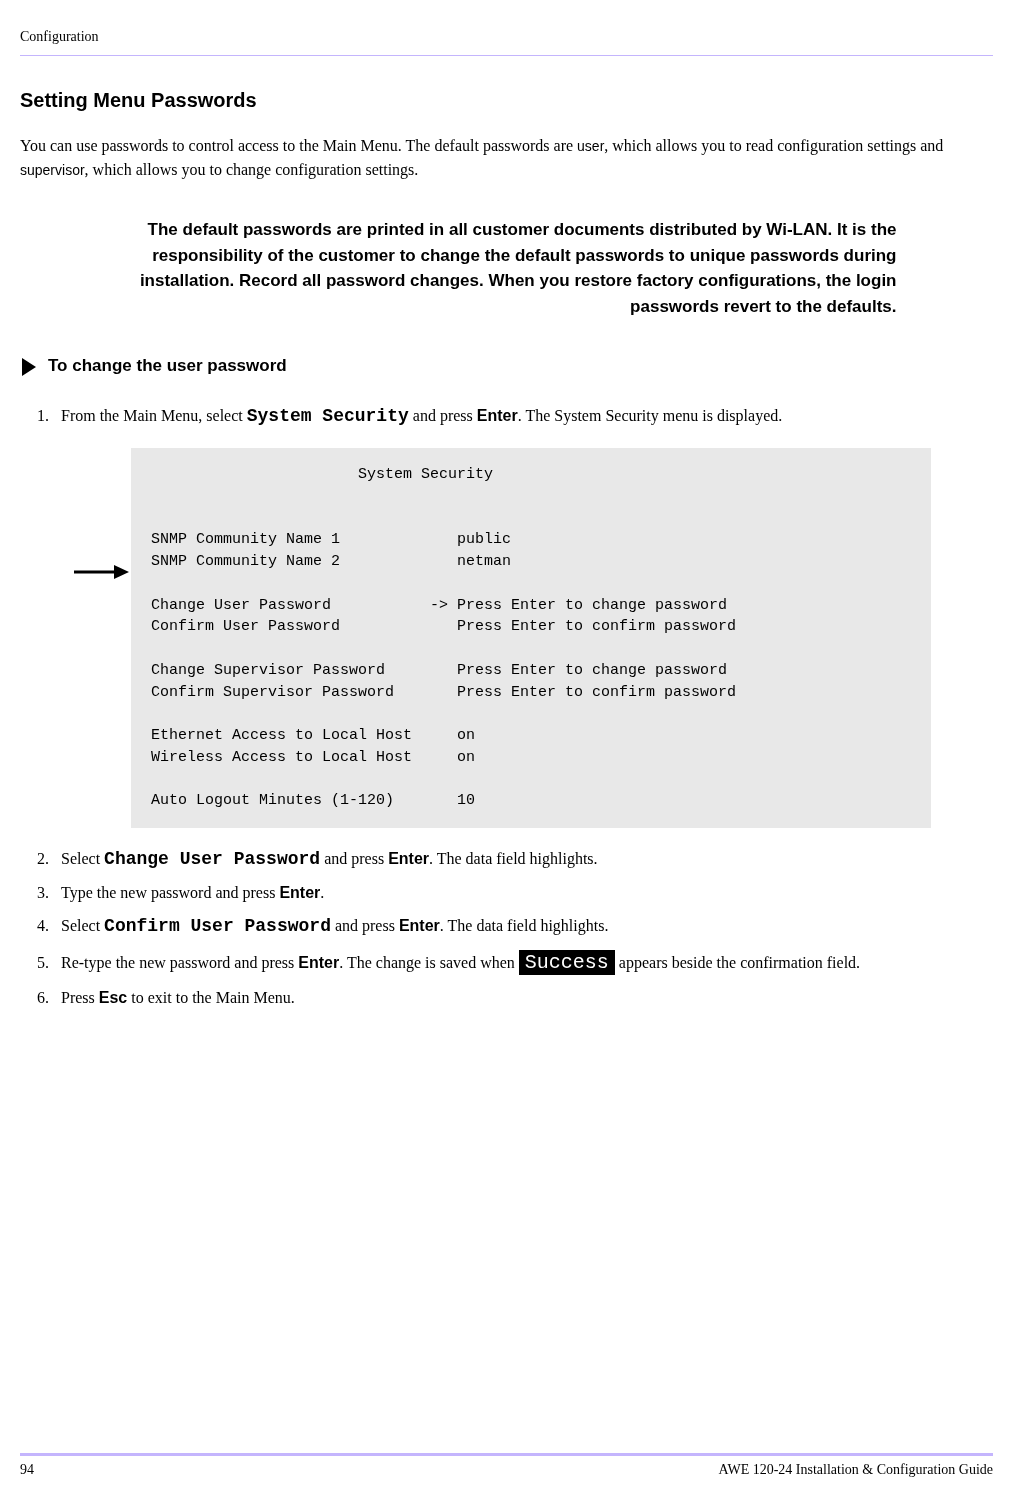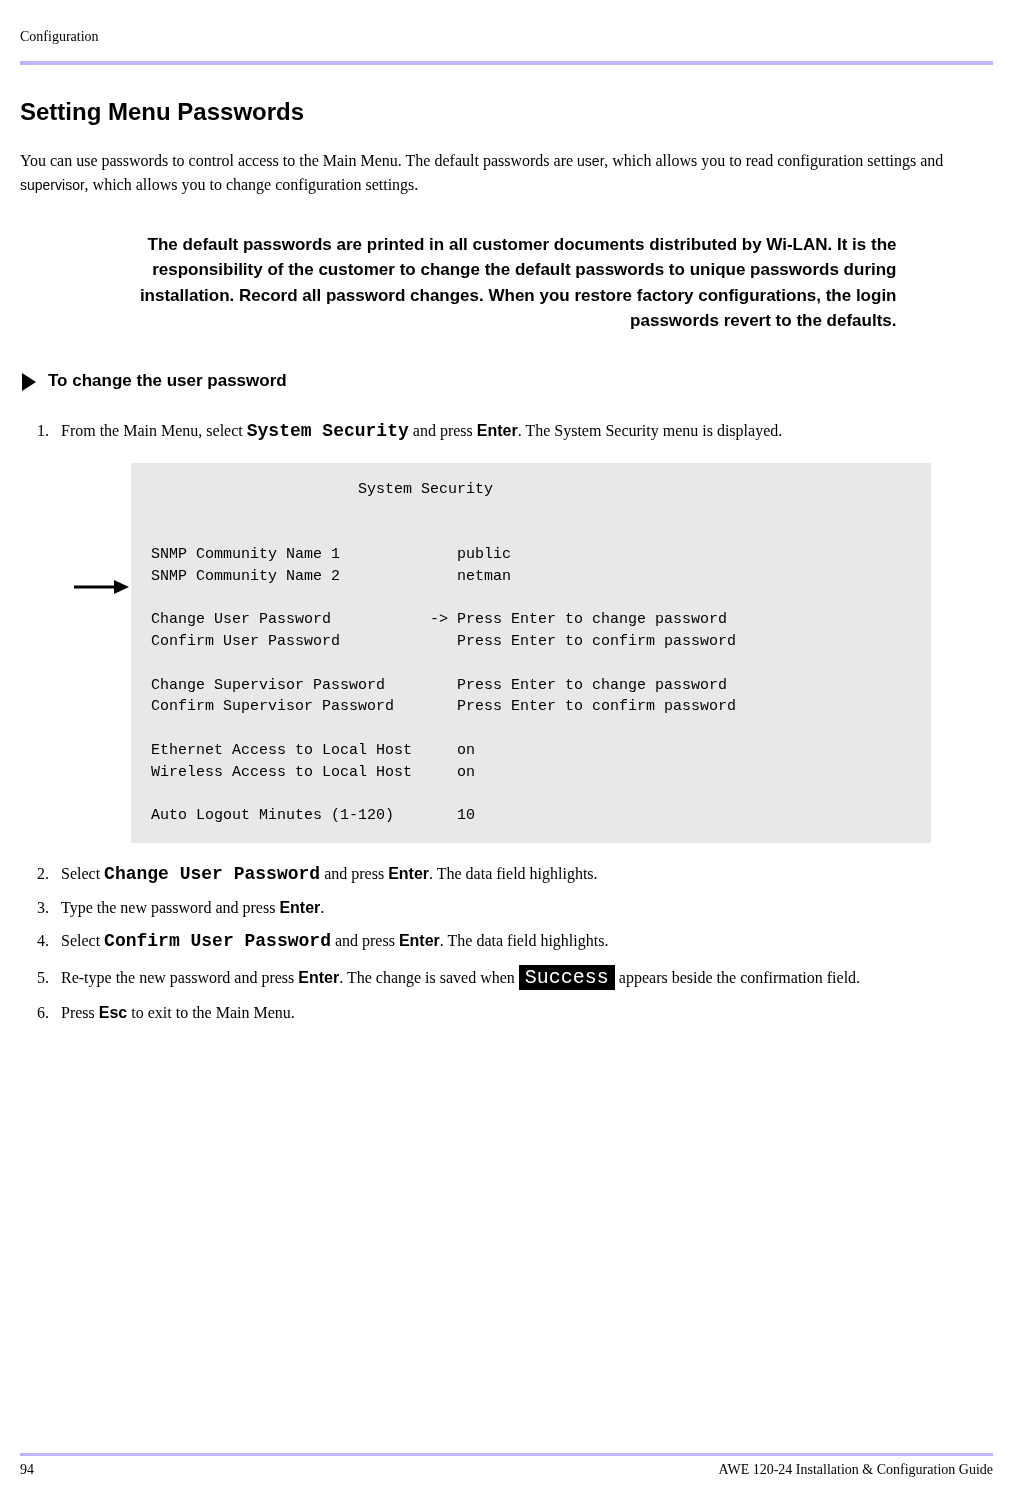"Configuration" .header-section { border-bottom: 4px solid #c4b5fd -> 1px solid #c4b5fd; padding-bottom: 14px -> 8px }
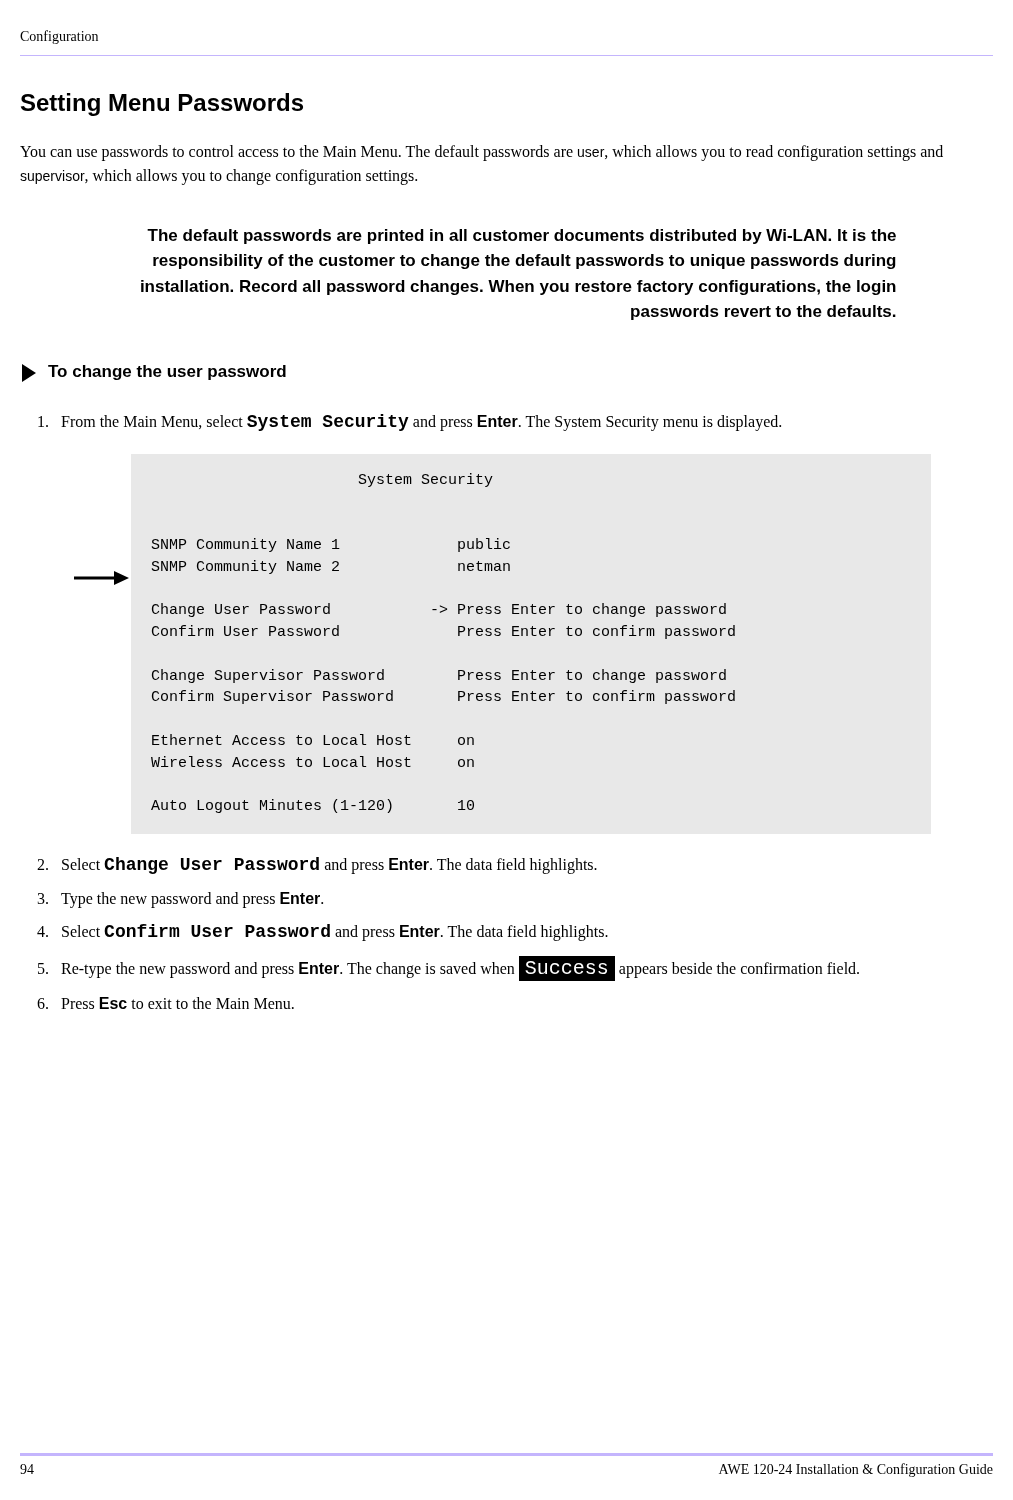"Setting Menu Passwords" h1 { font-size: 24px -> 20px }
